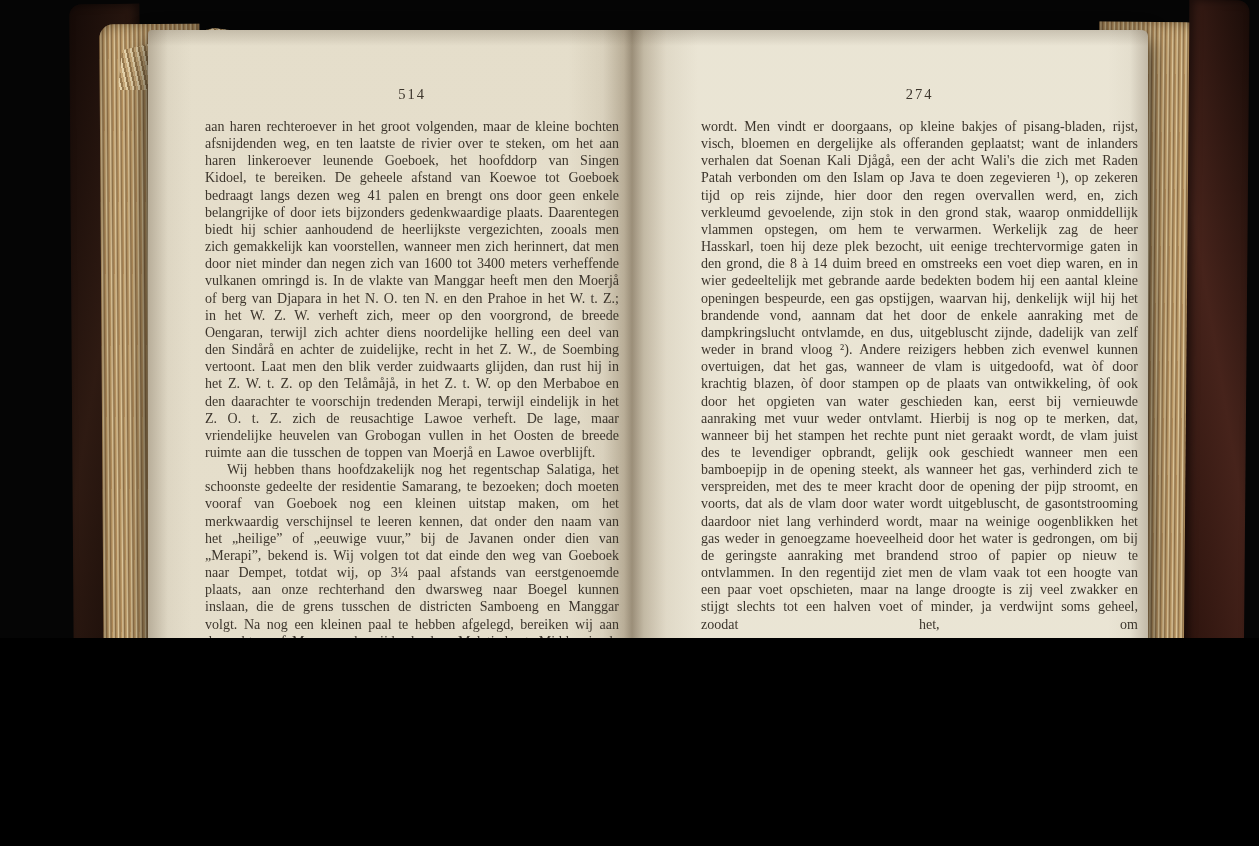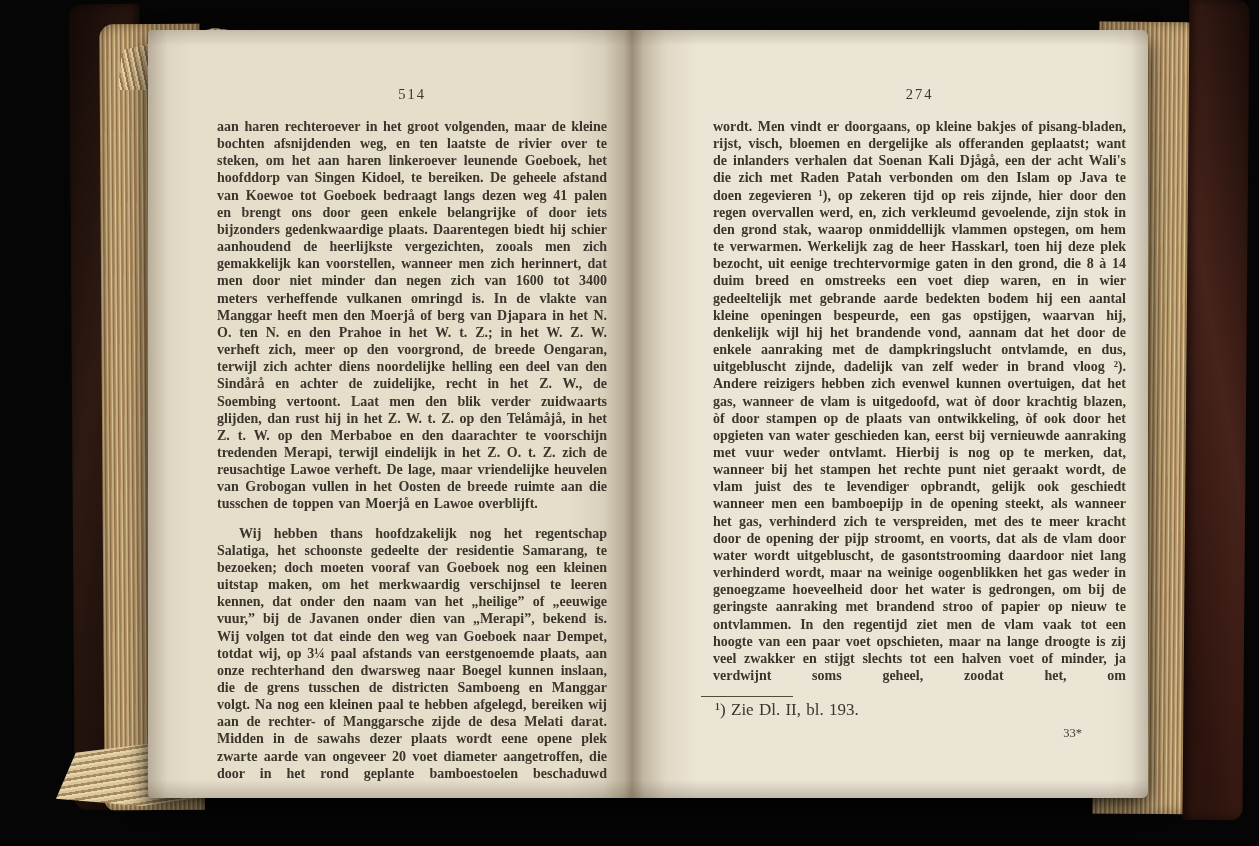"514" .scene { height: 846px -> 638px }
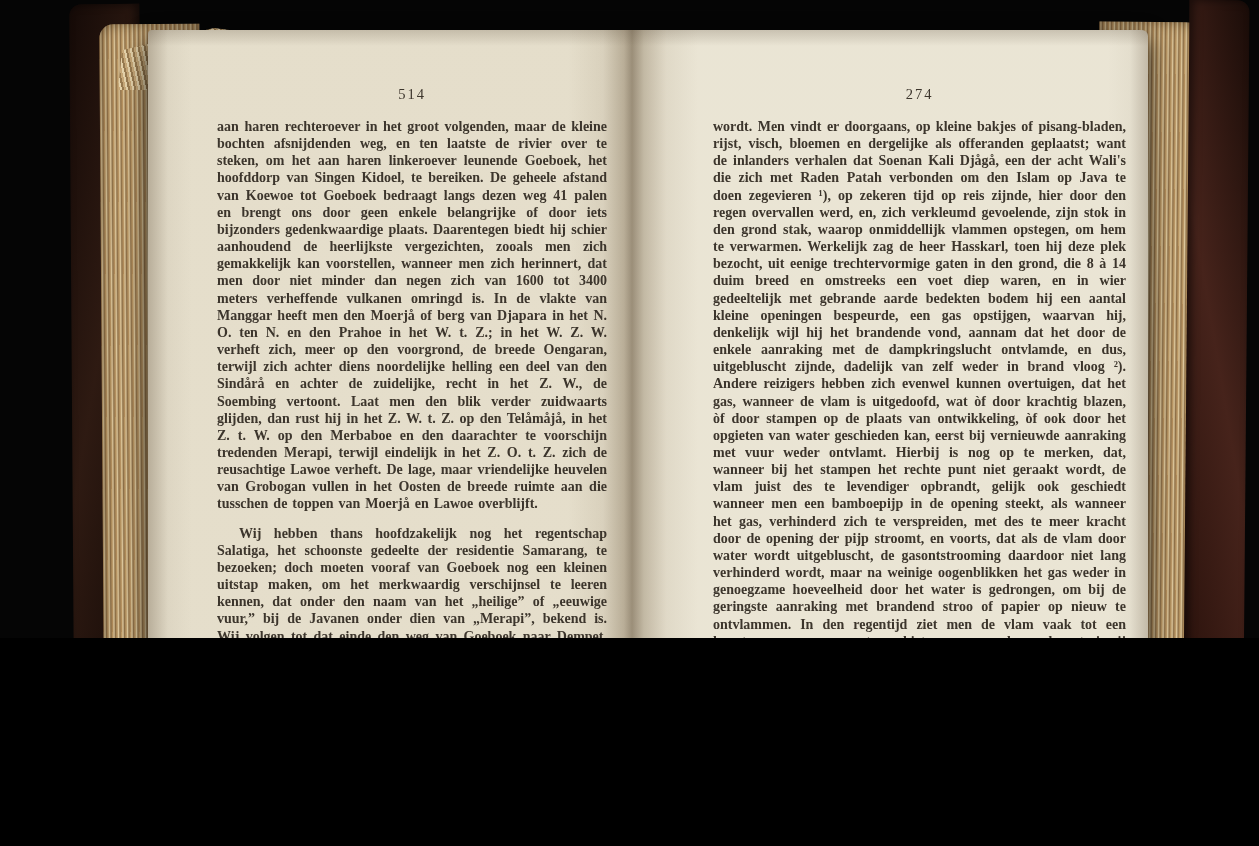"aan haren rechteroever in het" .body p { font-weight: bold -> none; margin: 12px -> 0 }
